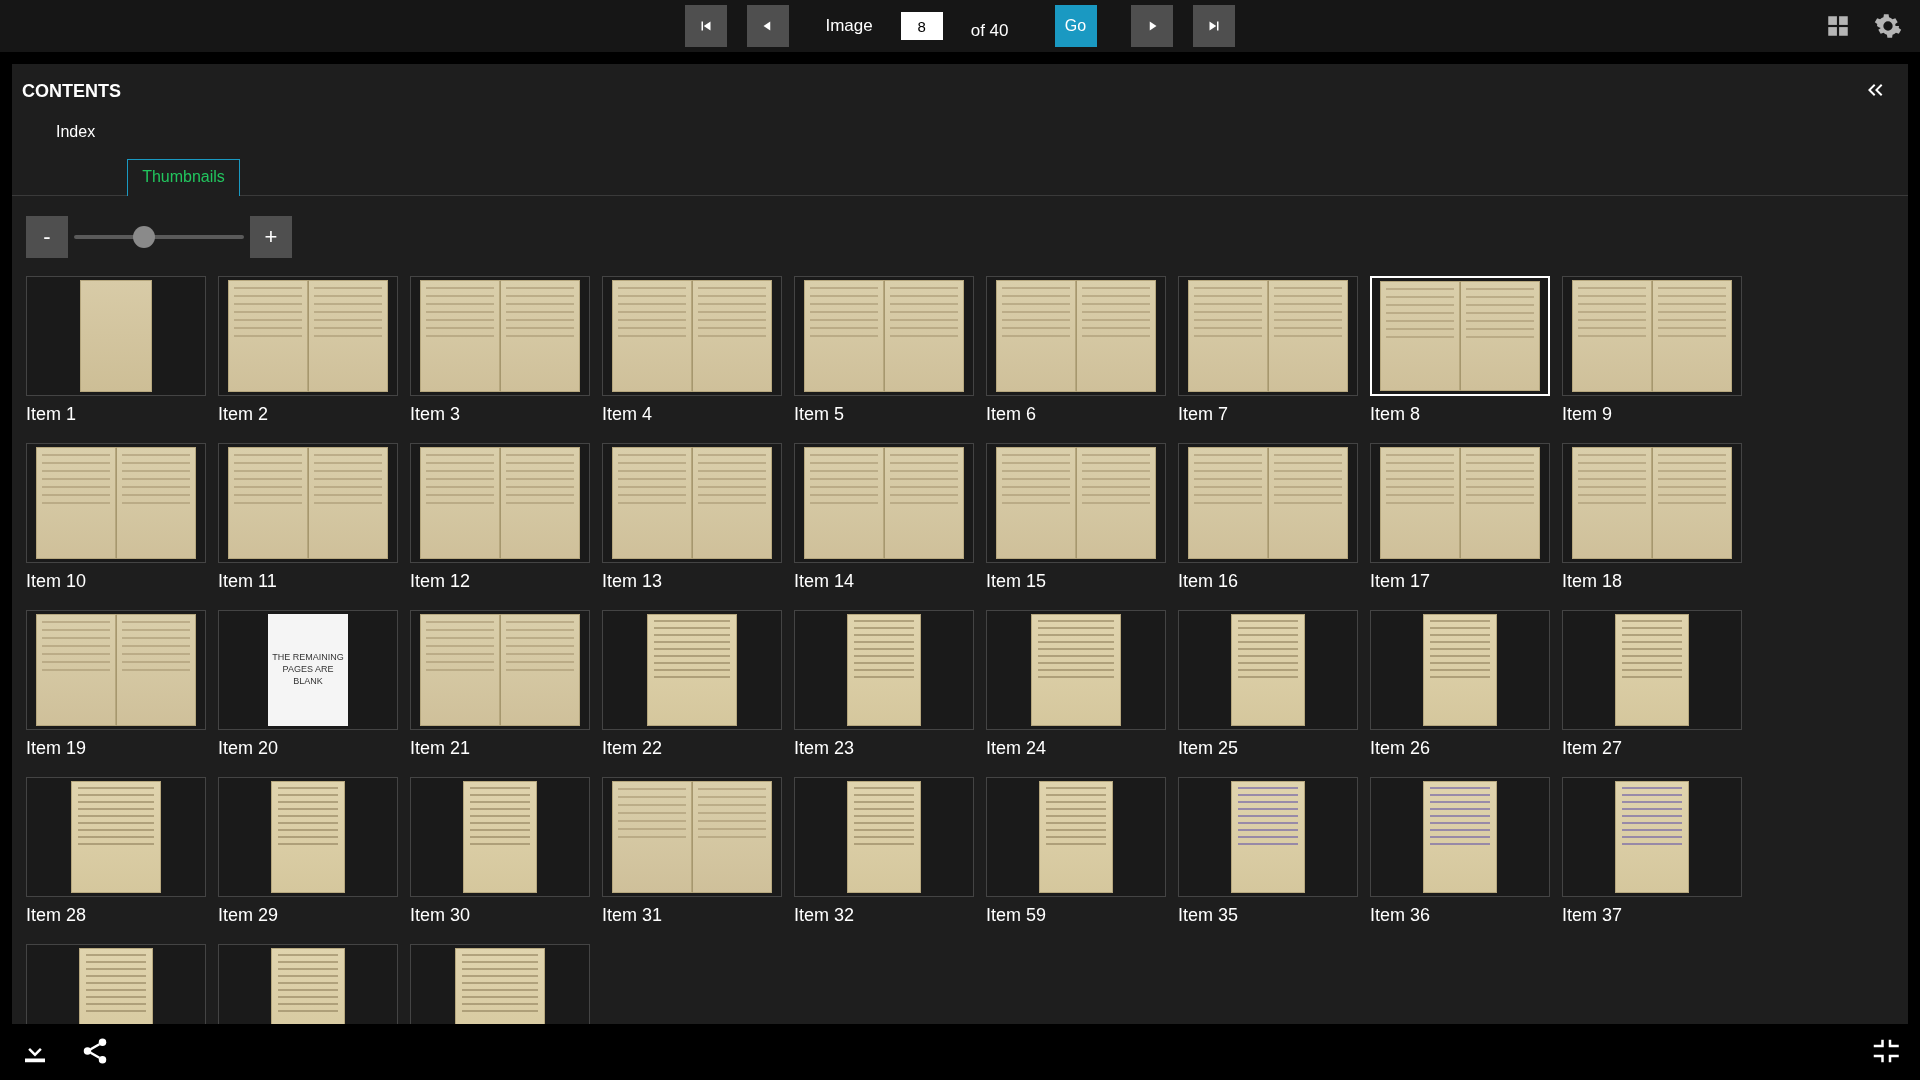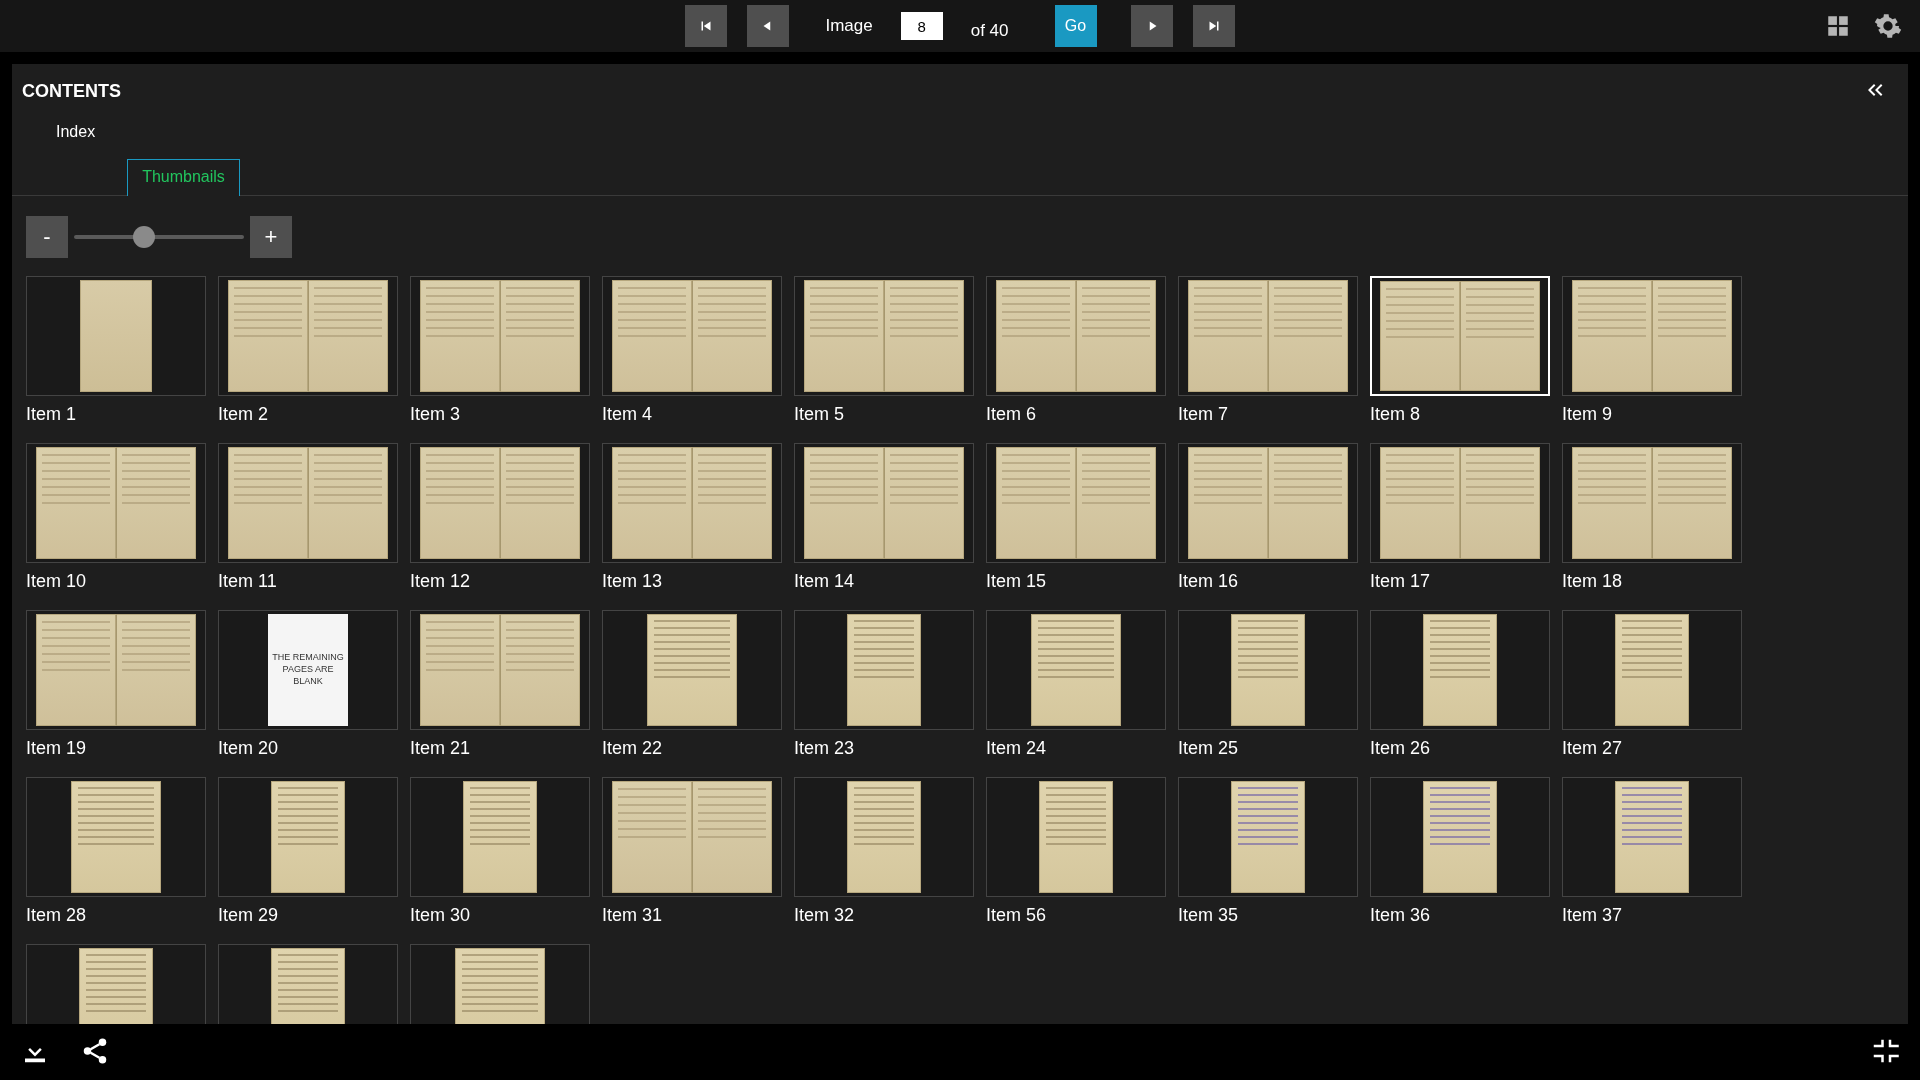"Item 56" div.thumb-label { text: 56 -> 59 }
